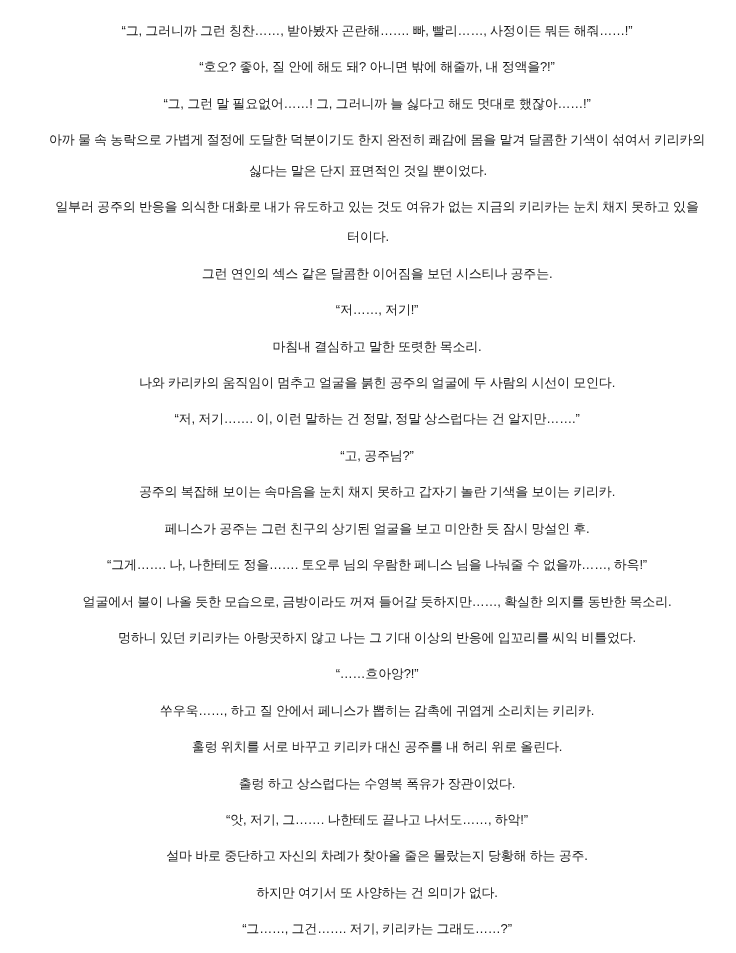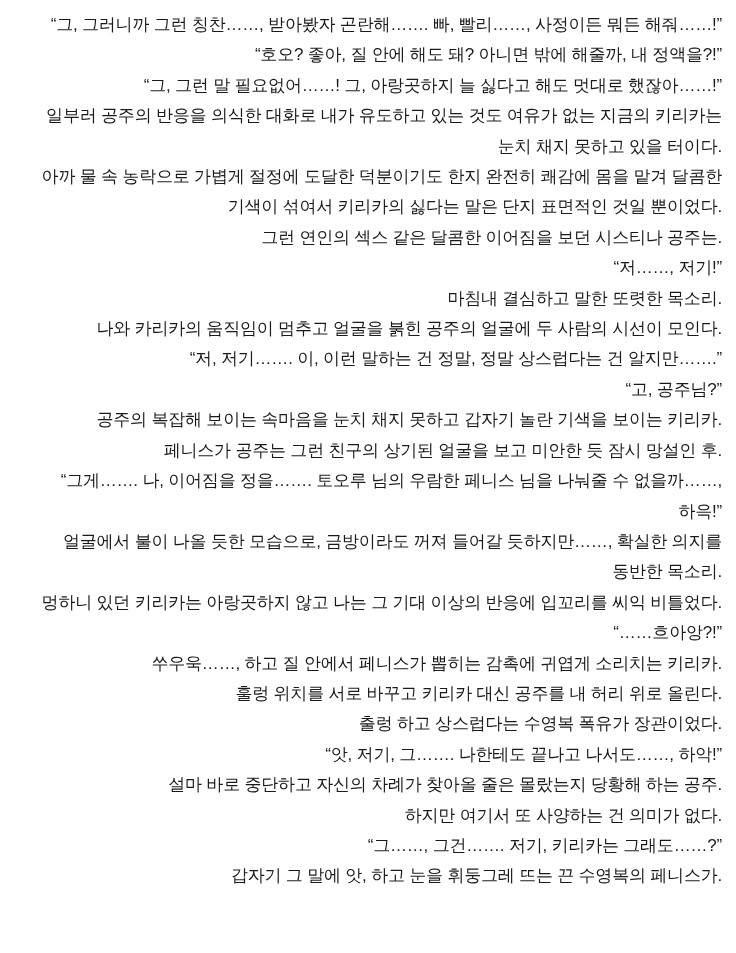"“그, 그러니까 그런 칭찬……, 받아봤자" .para { font-size: 17px -> 13px; margin: 0 -> 6px; text-align: right -> center }
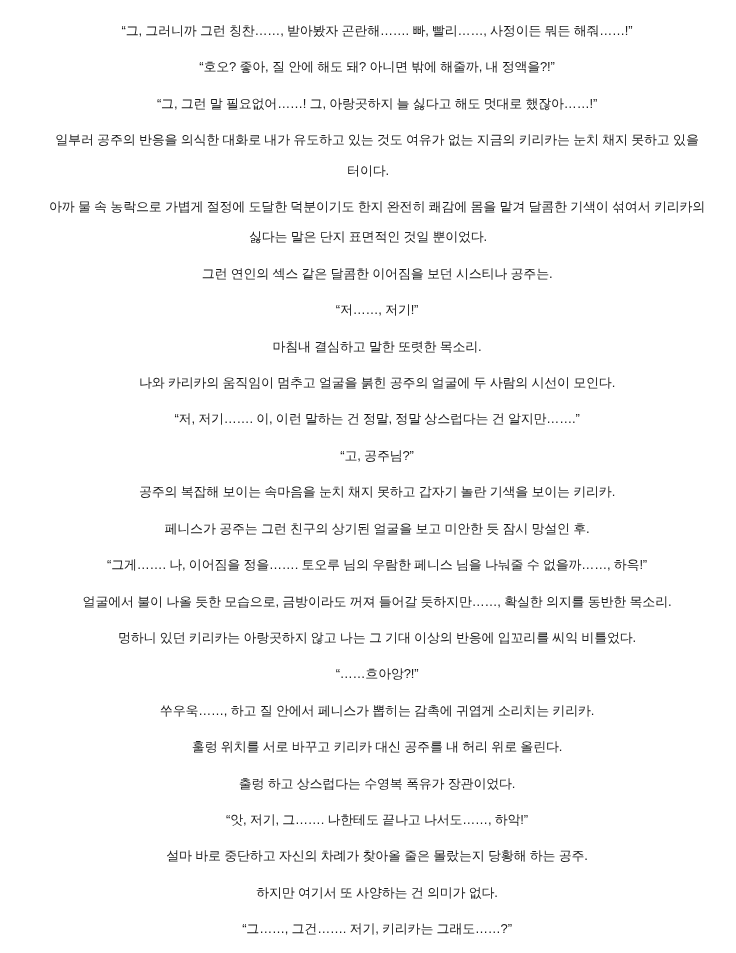"“그, 그런 말 필요없어……! 그," p.para { text: 아랑곳하지 -> 그러니까 }
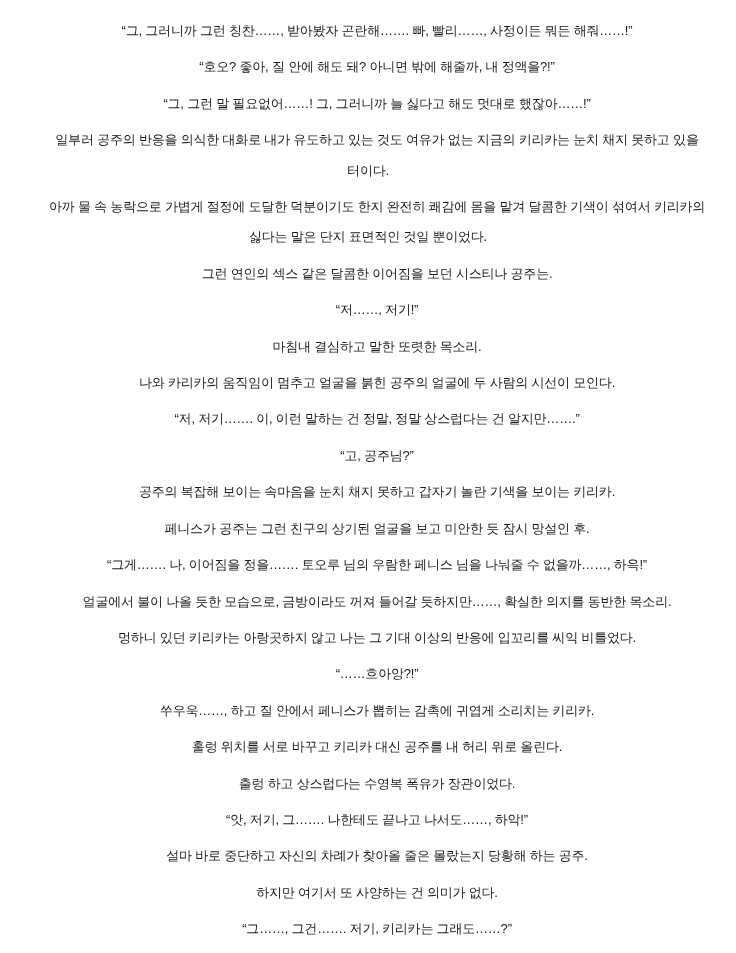"일부러 공주의 반응을 의식한 대화로" p.para { order: before "아까 물 속 농락으로 가볍게" -> after "아까 물 속 농락으로 가볍게" }
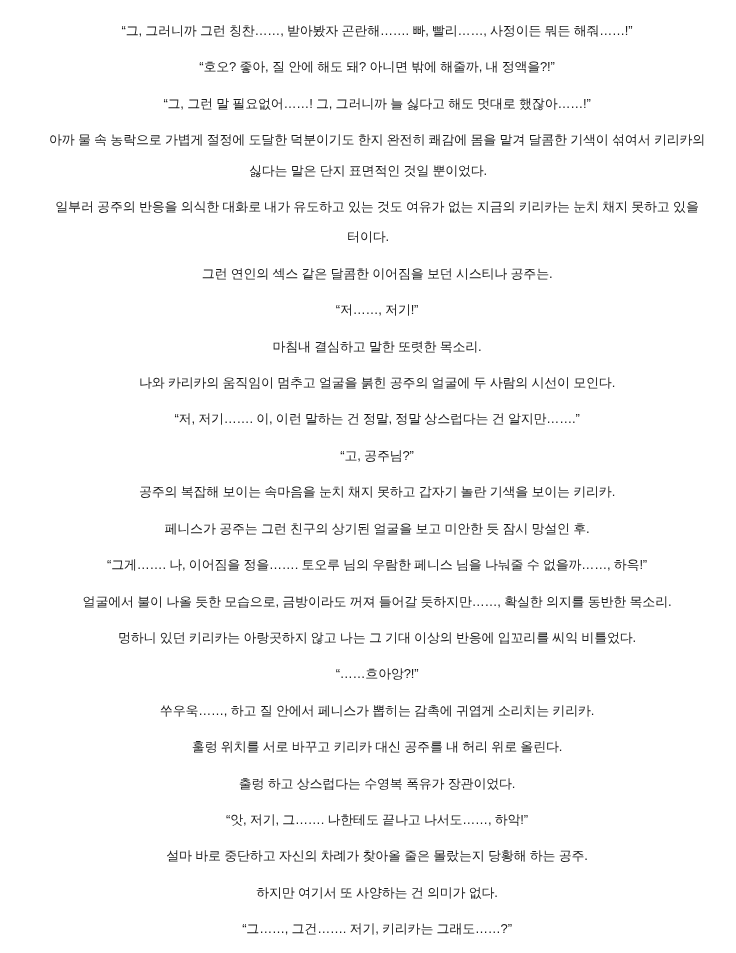"“그게……. 나, 이어짐을 정을……. 토오루" p.para { text: 이어짐을 -> 나한테도 }
